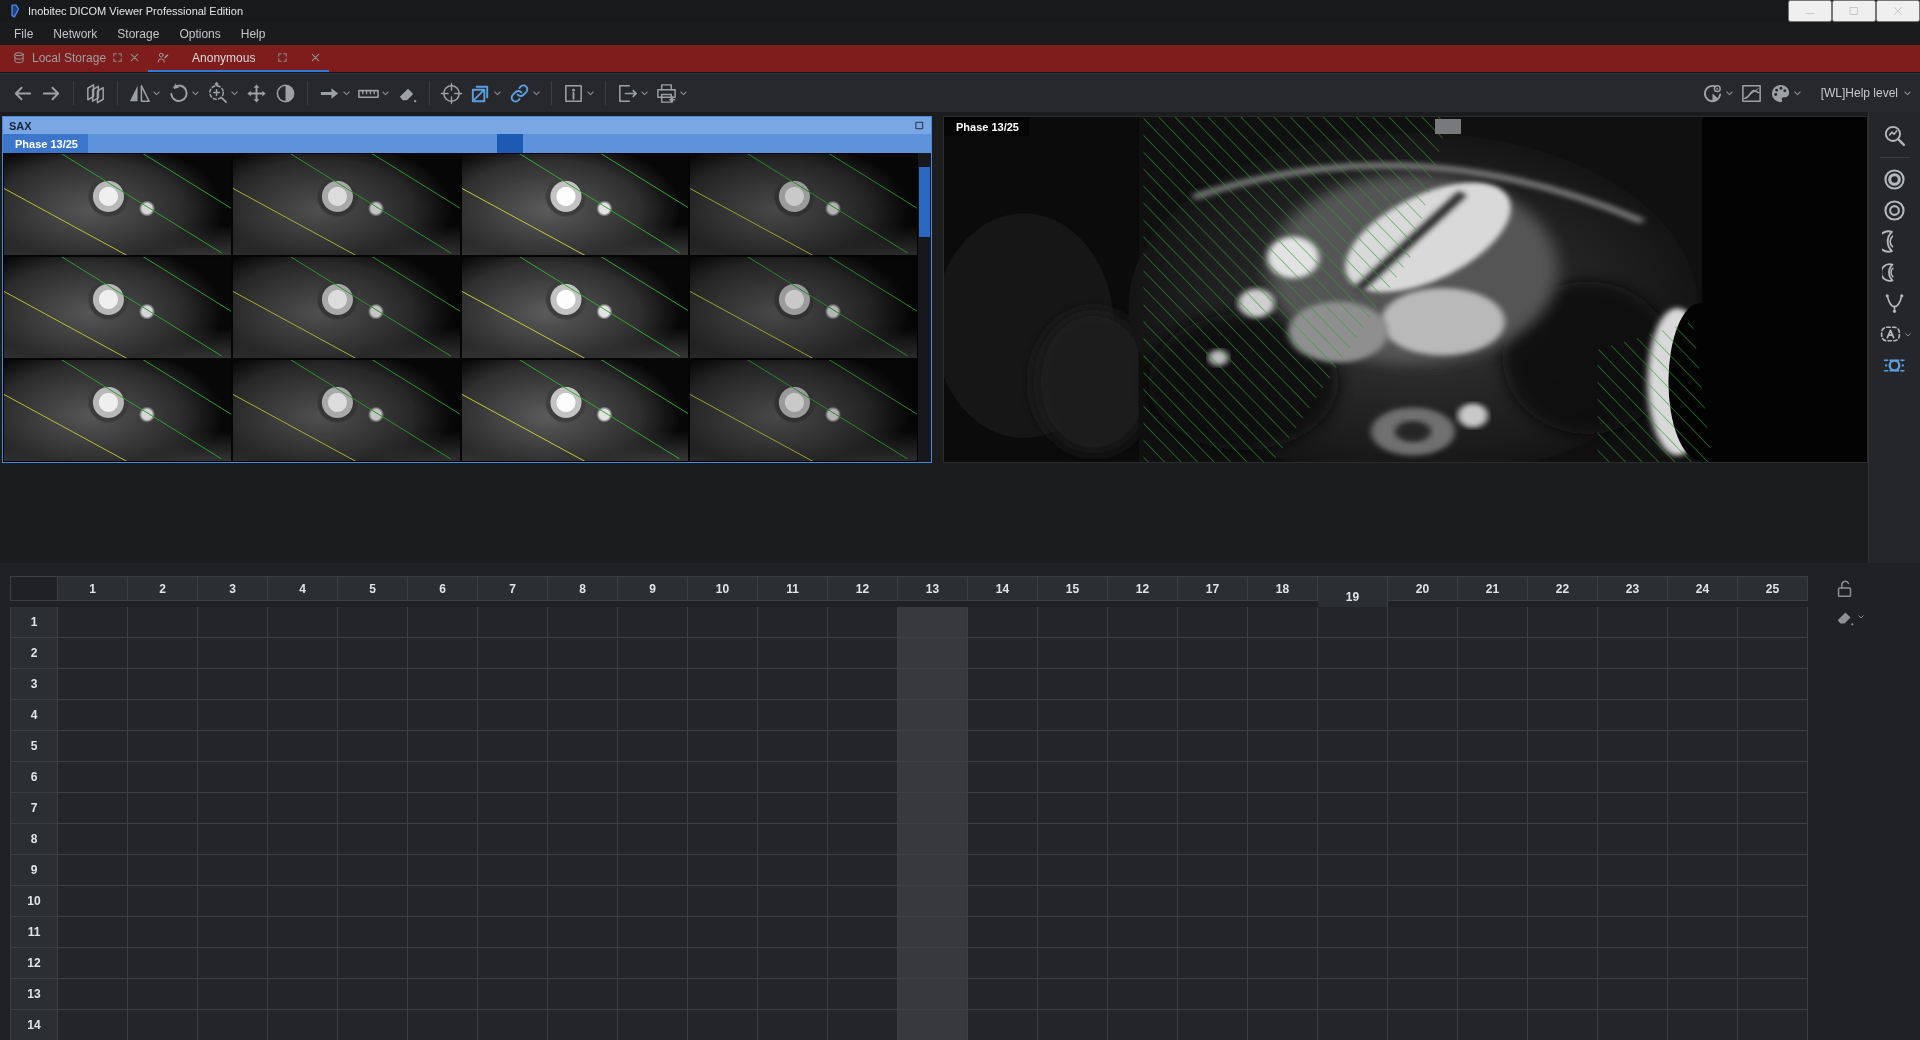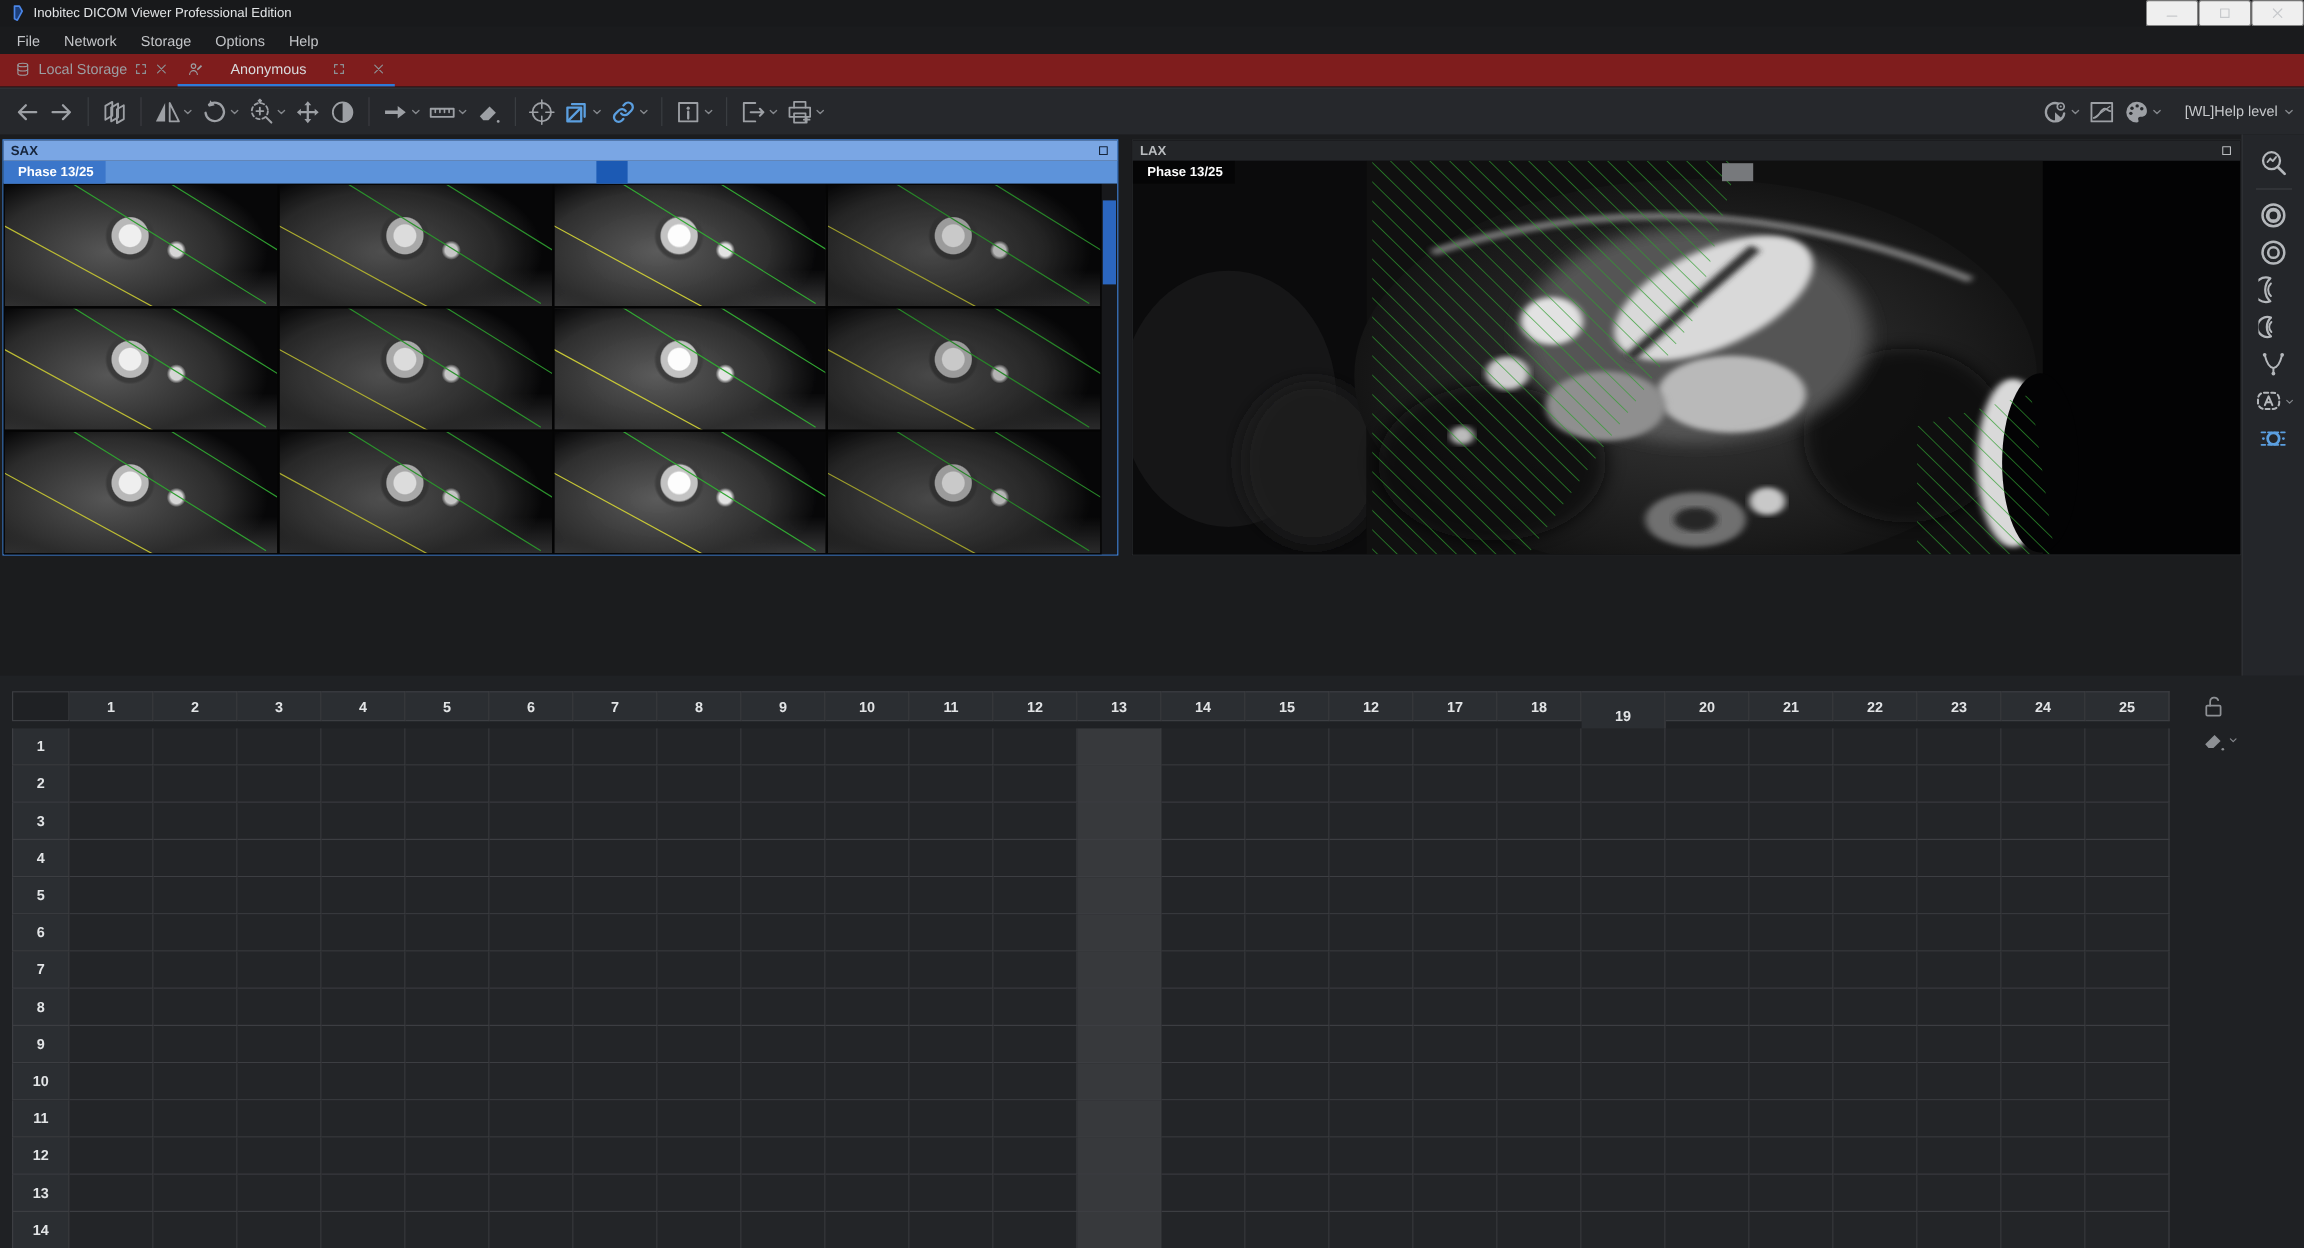"LAX" div.panel-header { html: <div> <span>LAX</span> <span> <svg> <rect></rect> </svg> </span> </div> -> none }
